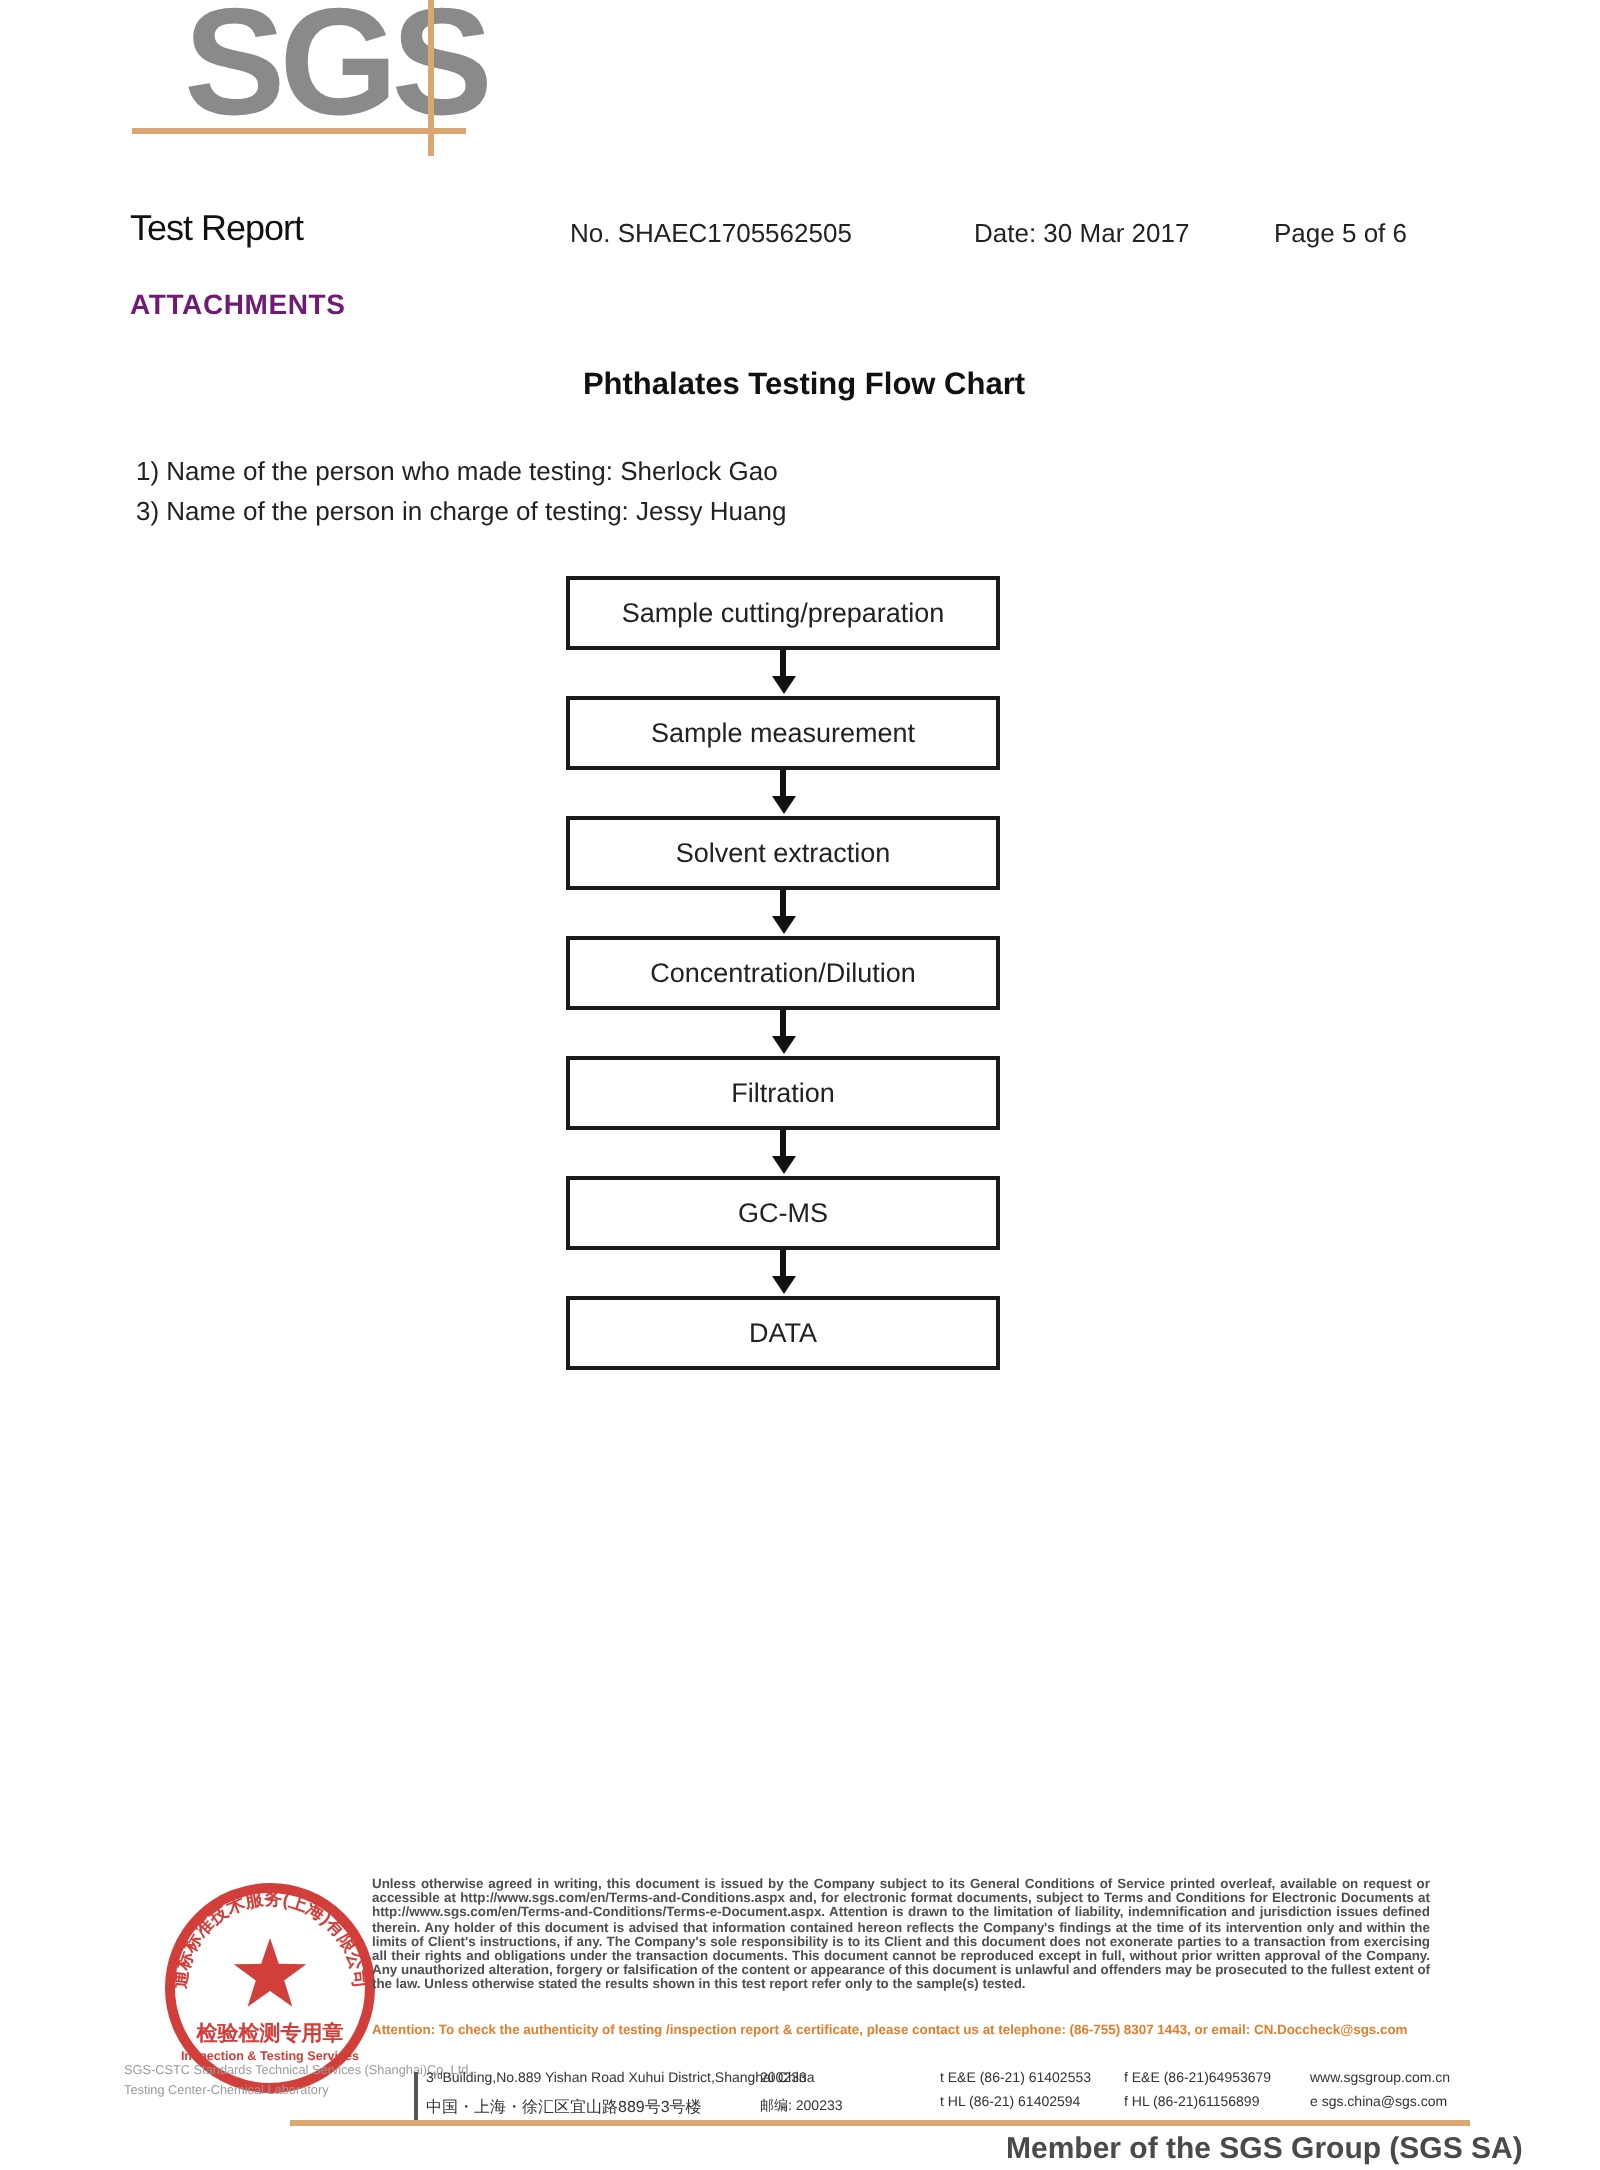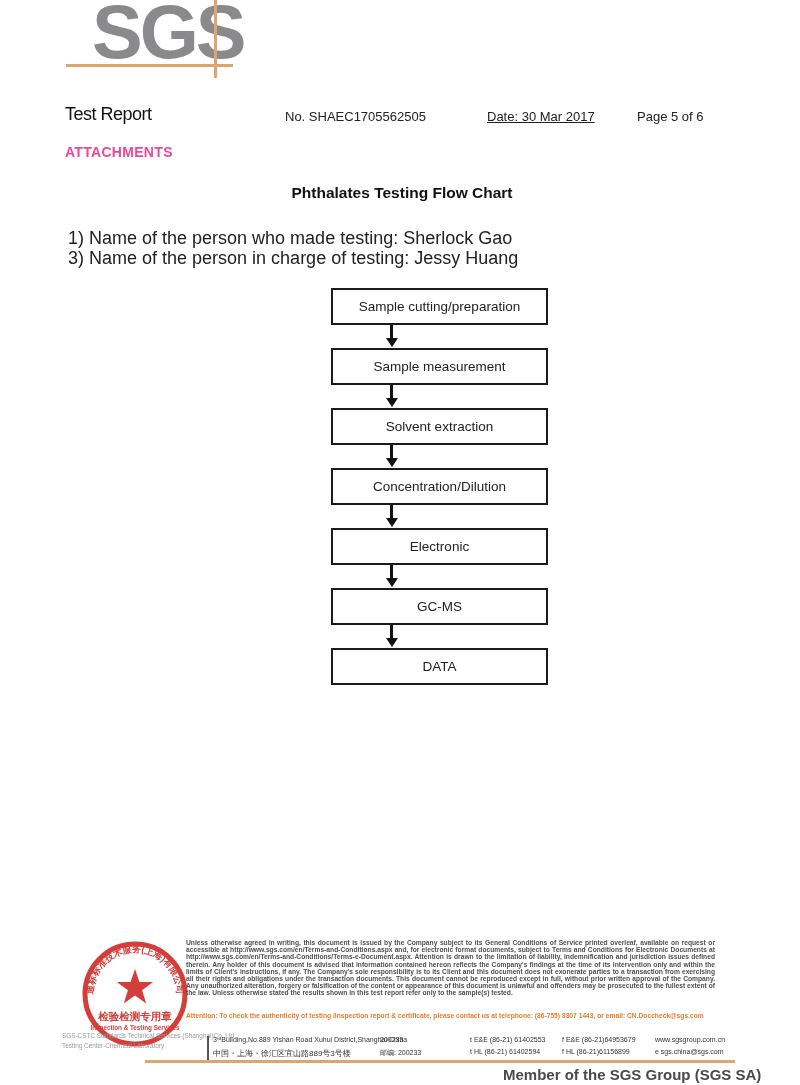"Date: 30 Mar 2017" .report-date { text-decoration: underline -> none }
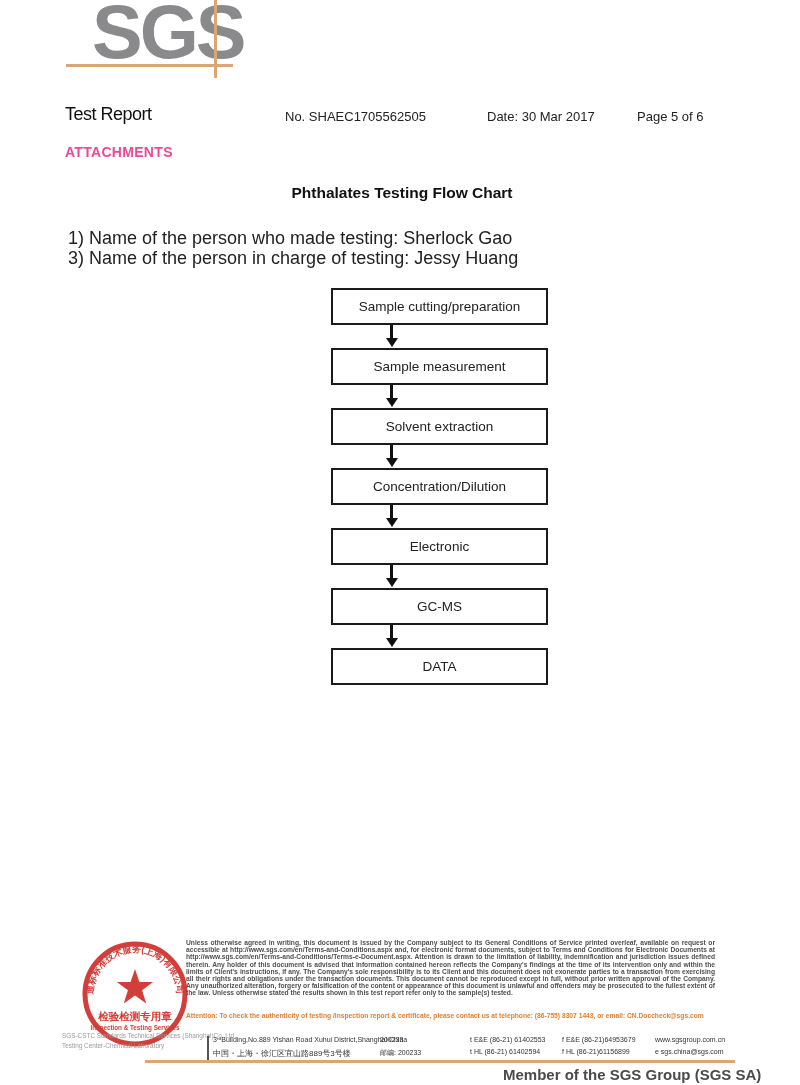"ATTACHMENTS" .attachments { color: #ec4899 -> #701a75 }
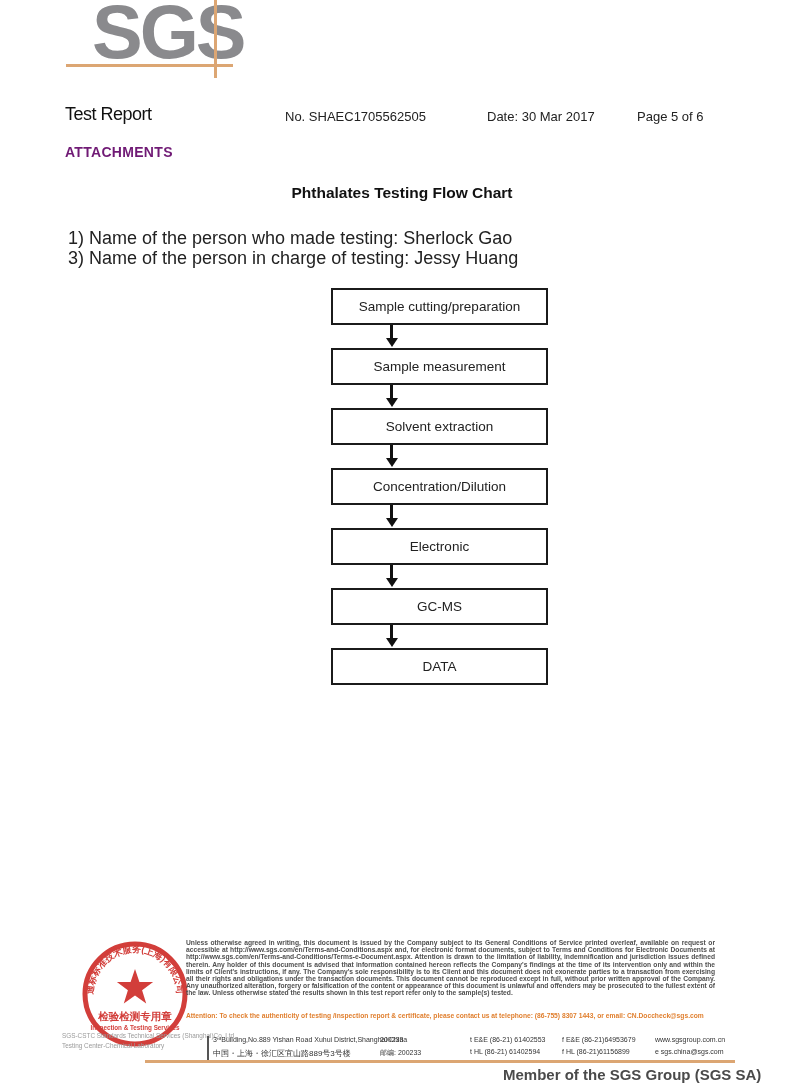"1) Name of the person" .note { font-size: 18px -> 13px }
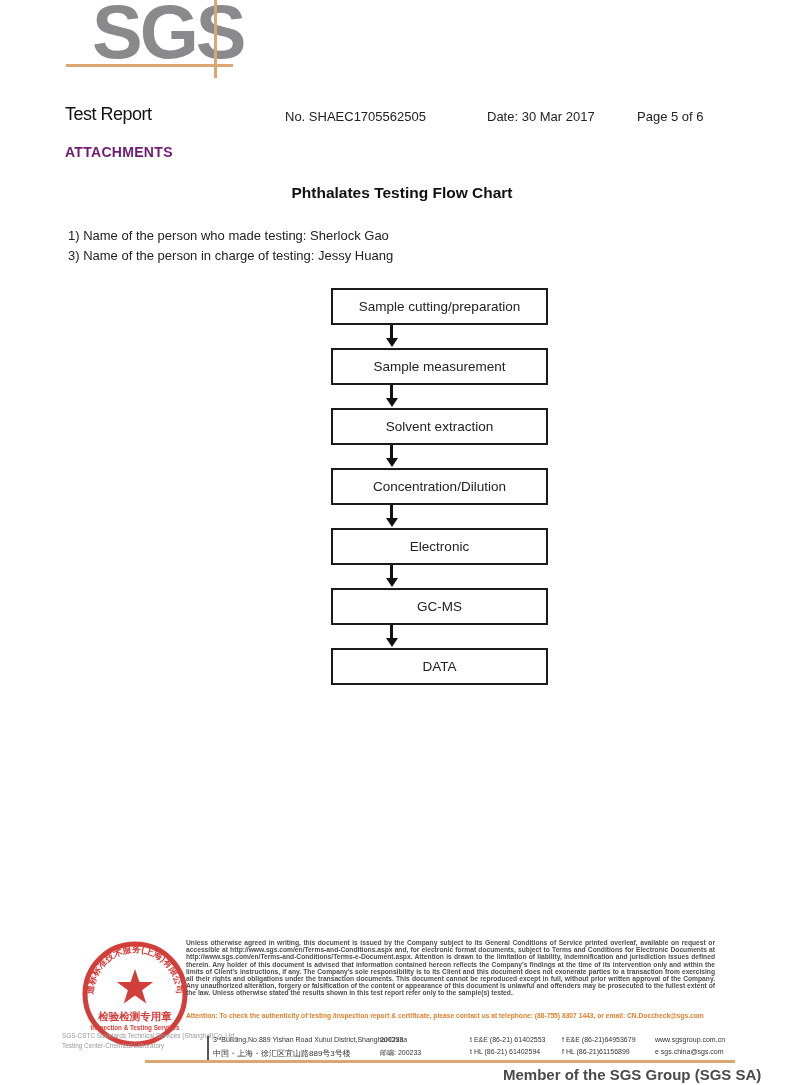"Sample cutting/preparation" .fc-box { margin-left: 48px -> none }
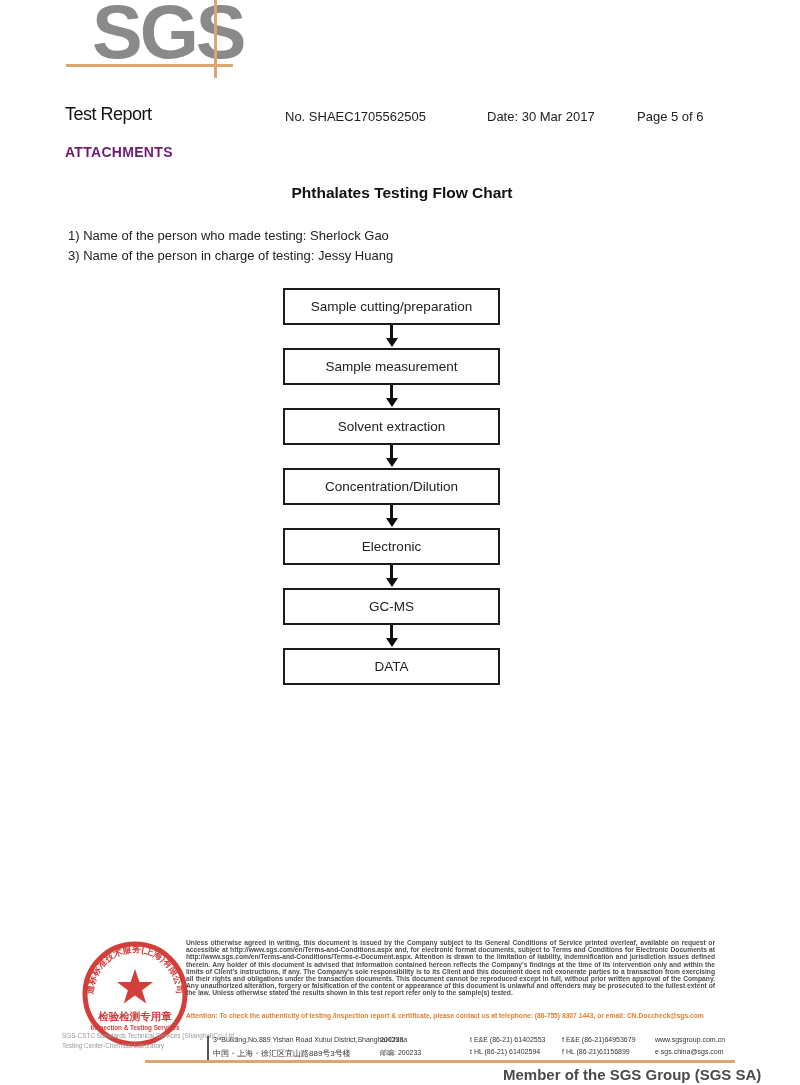"Electronic" div.fc-box { text: Electronic -> Filtration }
